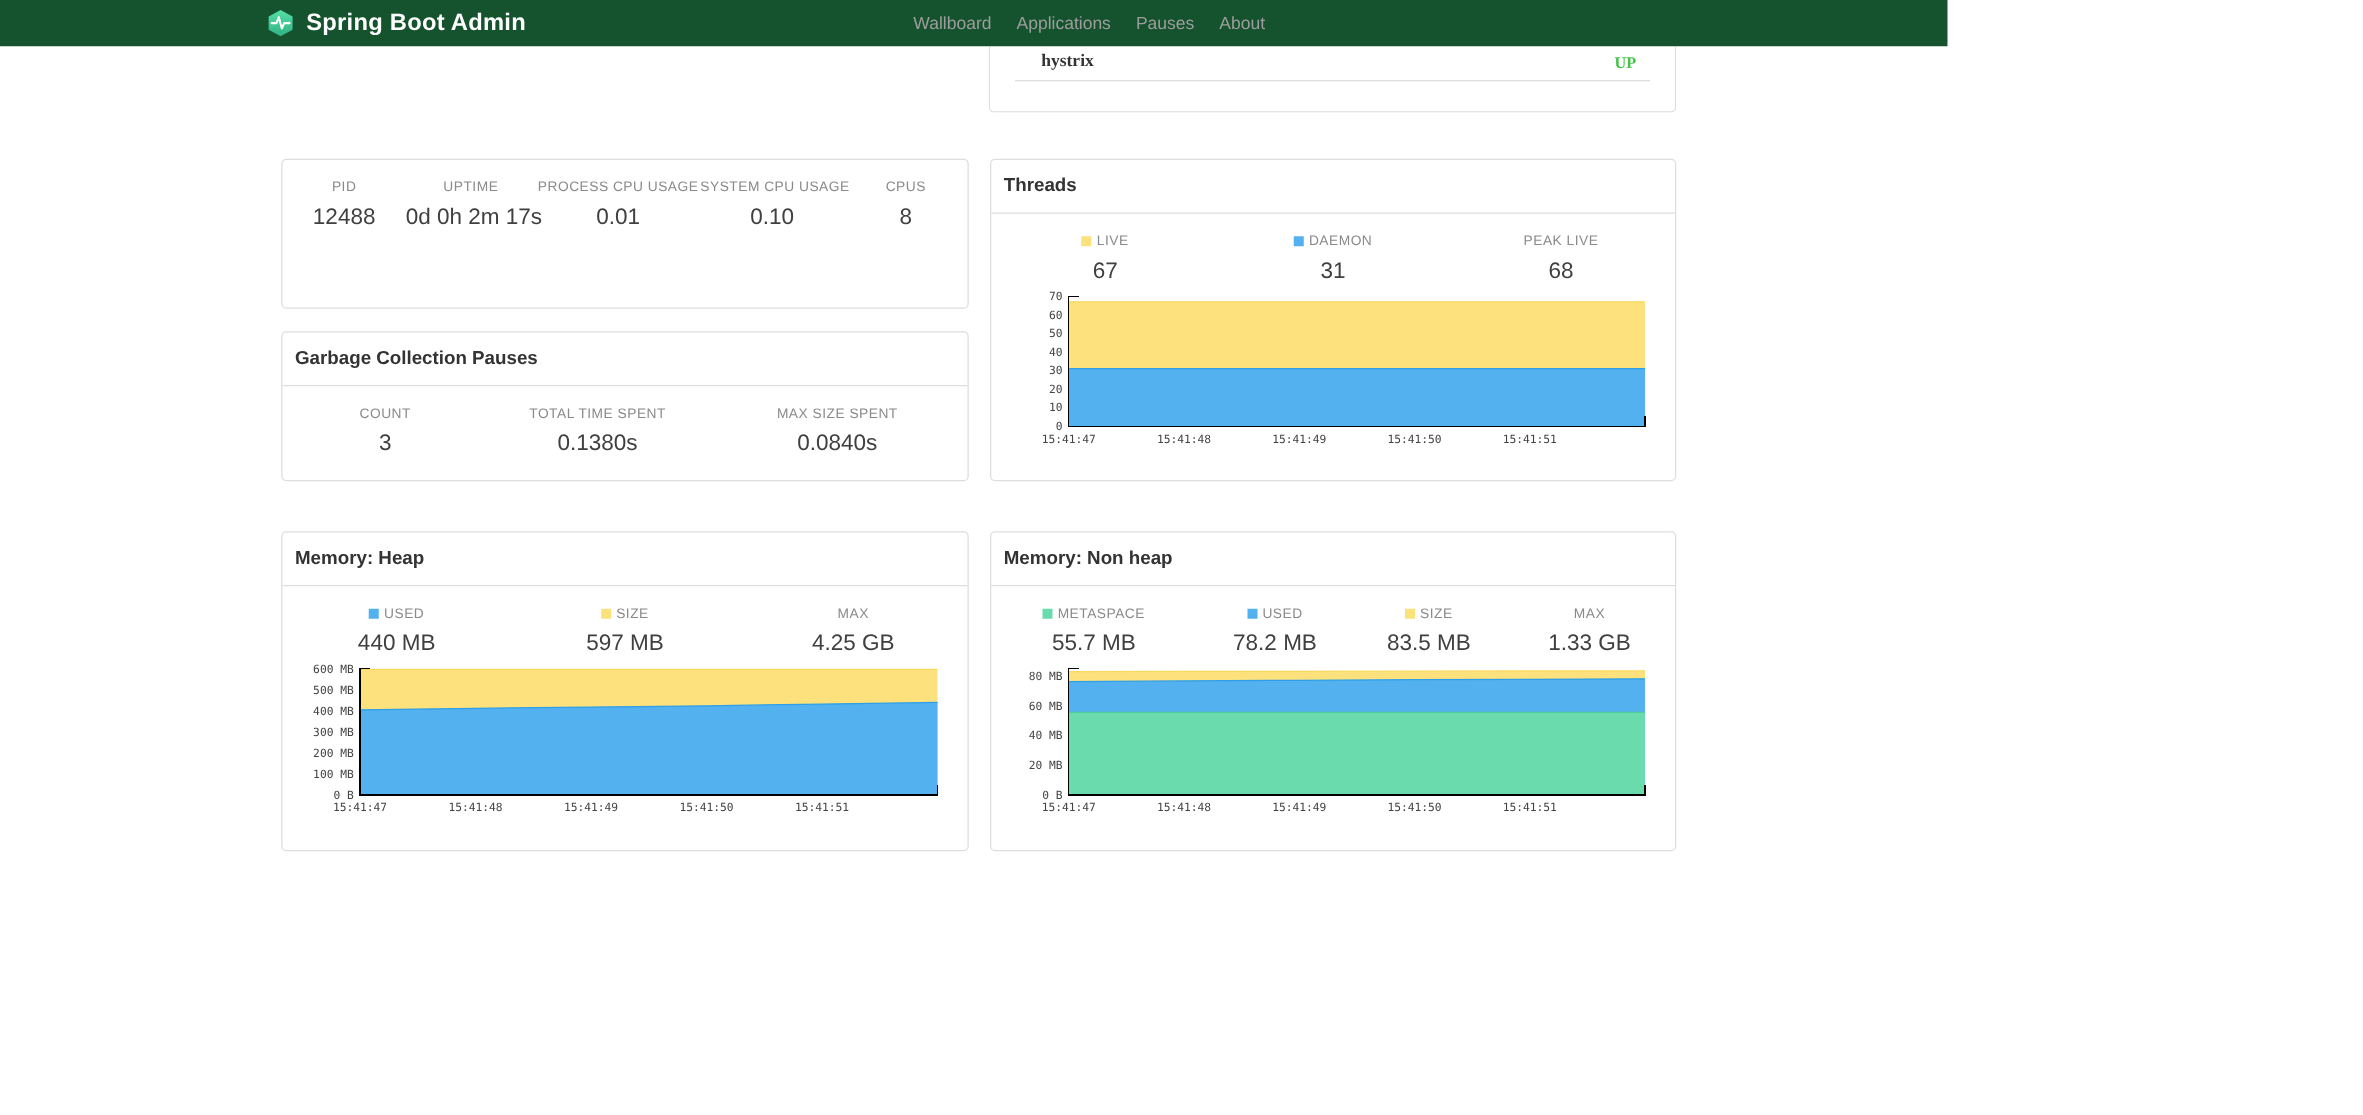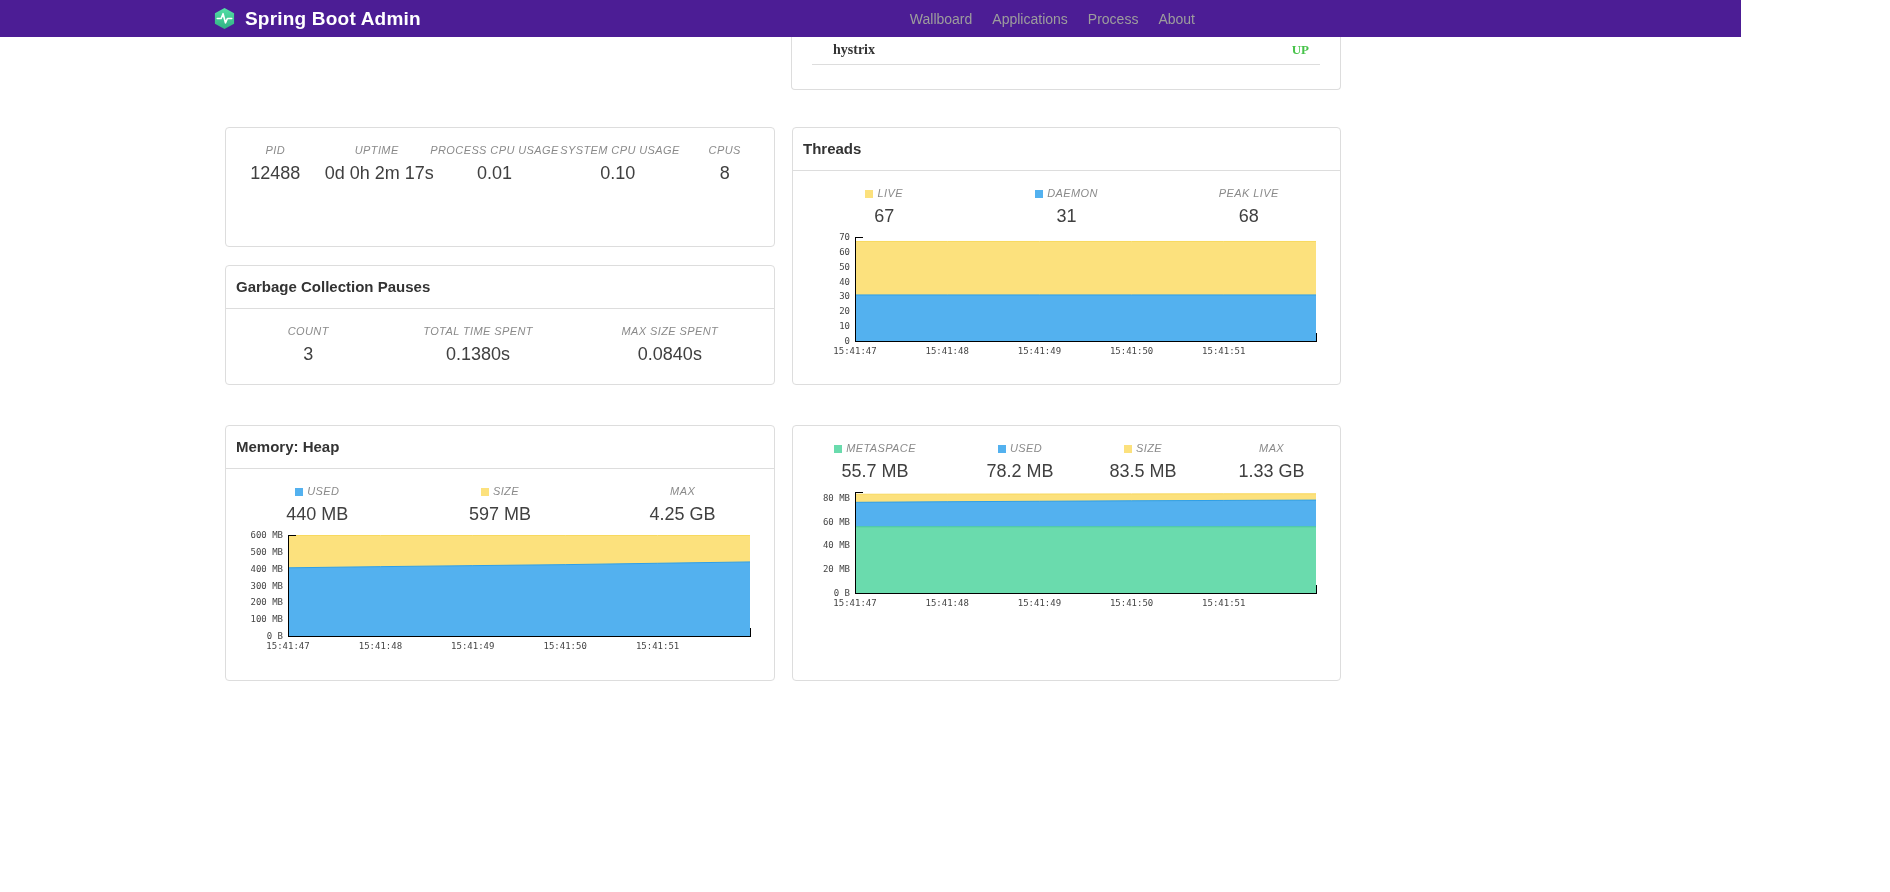"Spring Boot Admin" .navbar { background: #4c1d95 -> #14532d; width: 1741px -> 1558px }
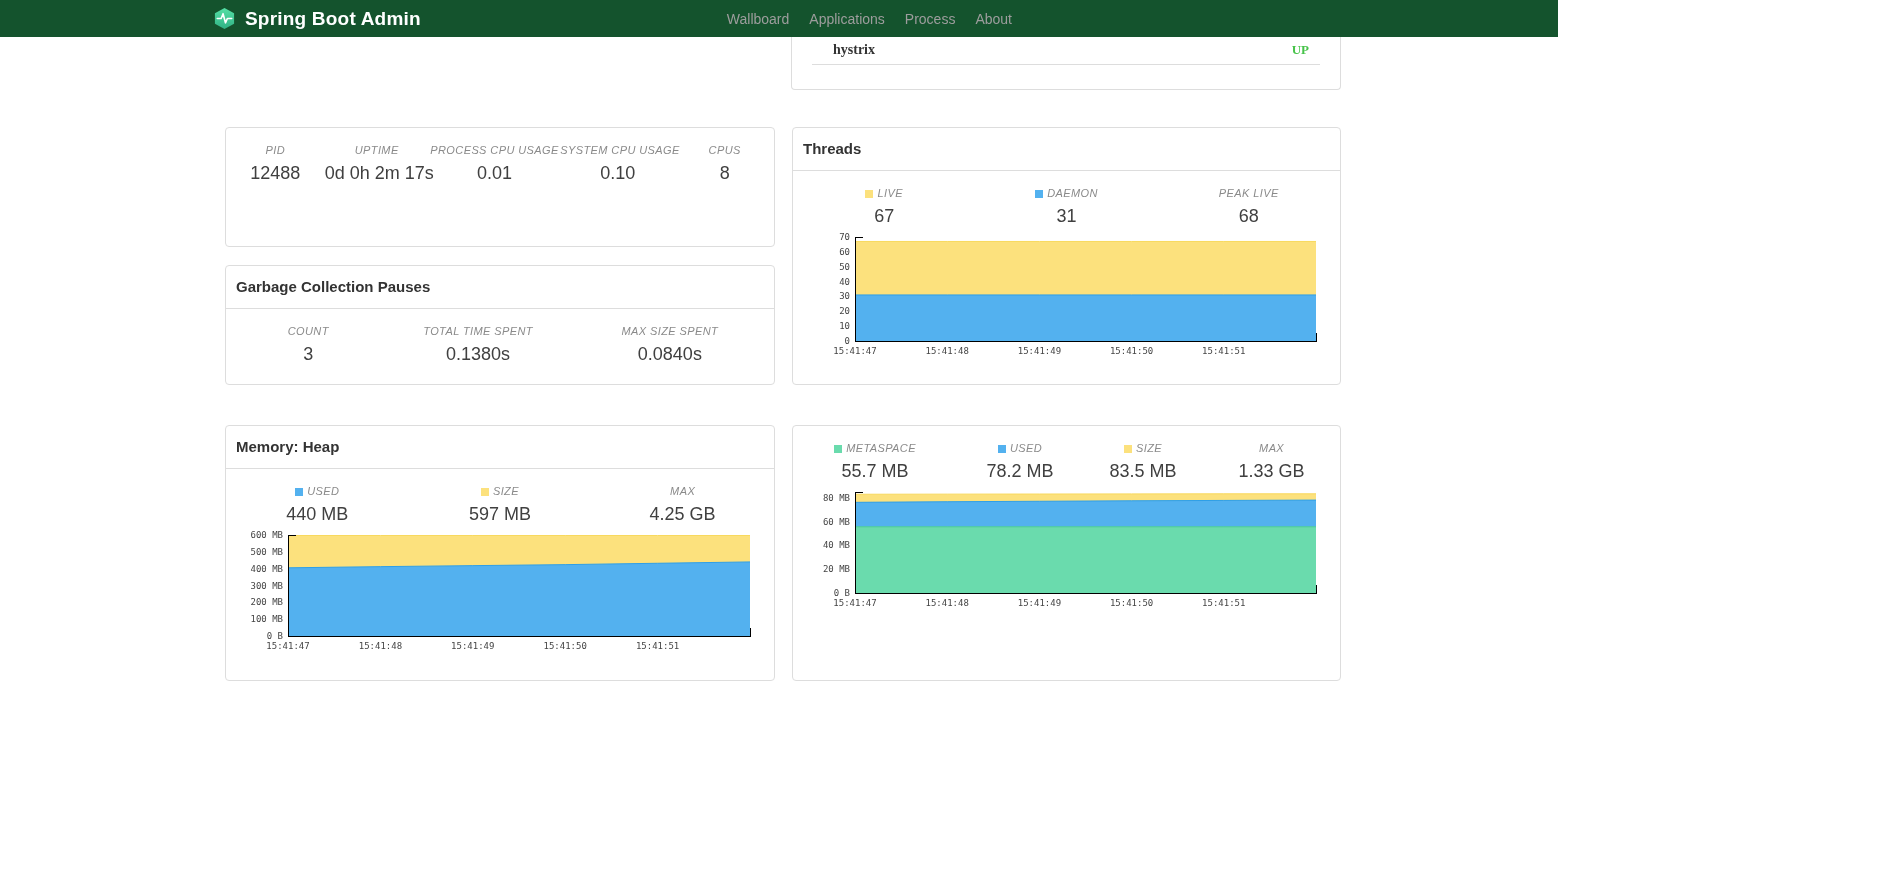"Process" a { text: Process -> Pauses }
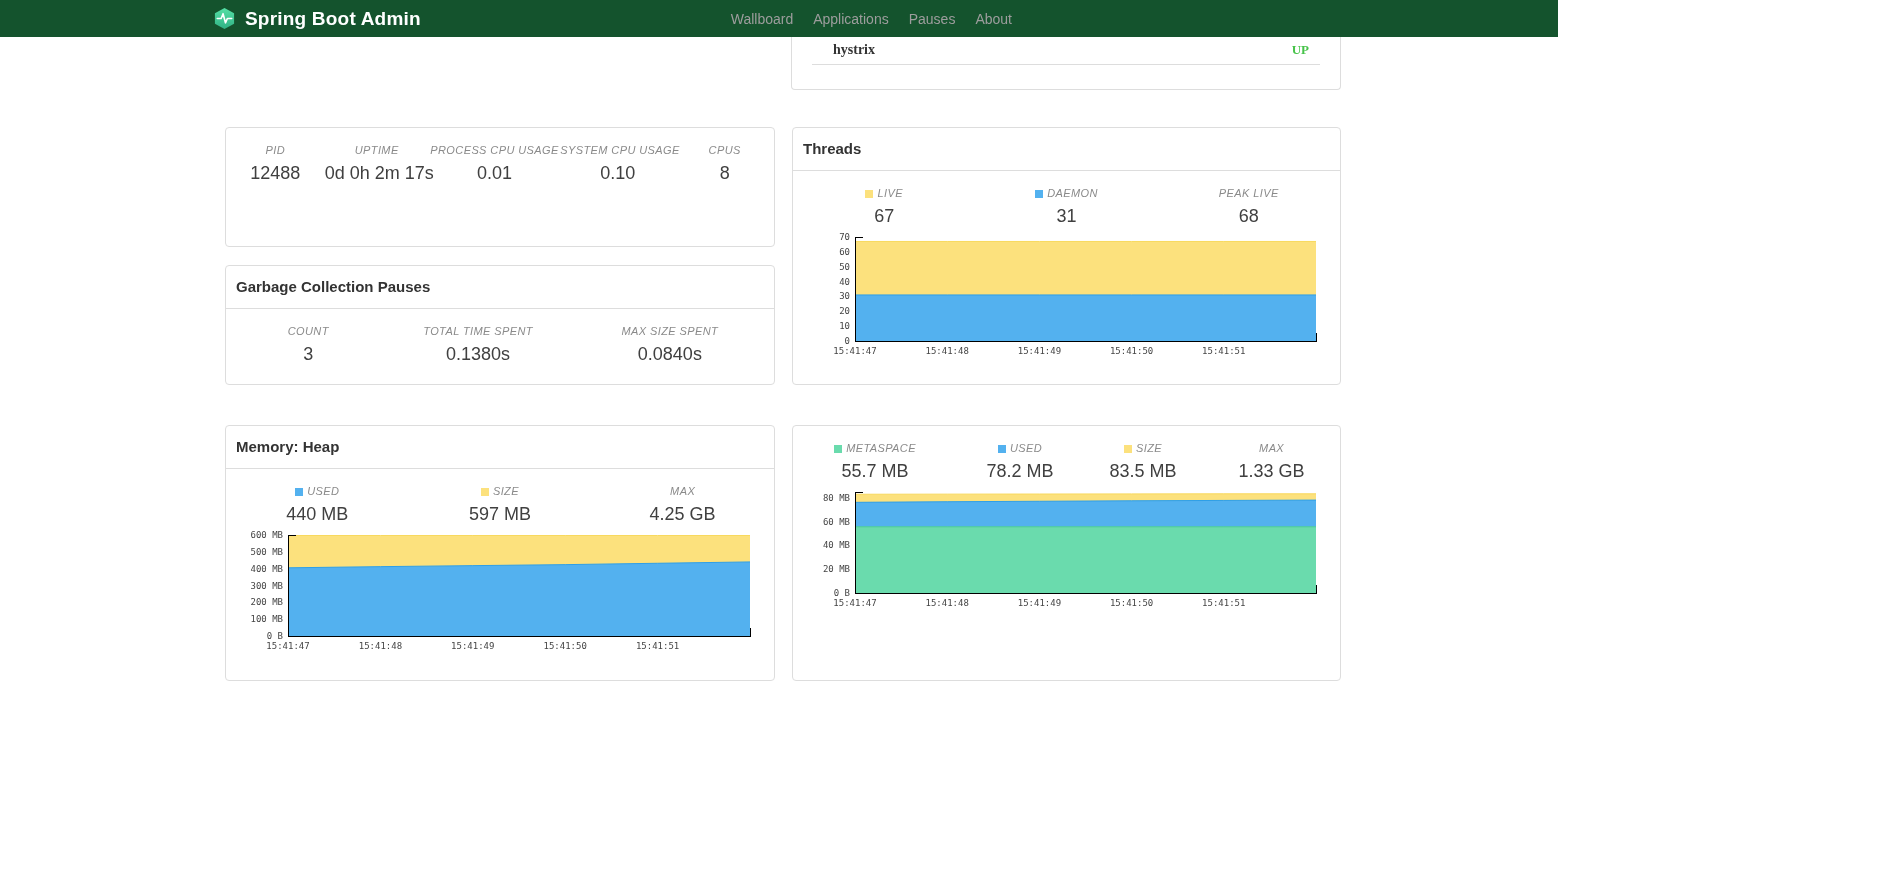"PID" .stat-label { font-style: italic -> none }
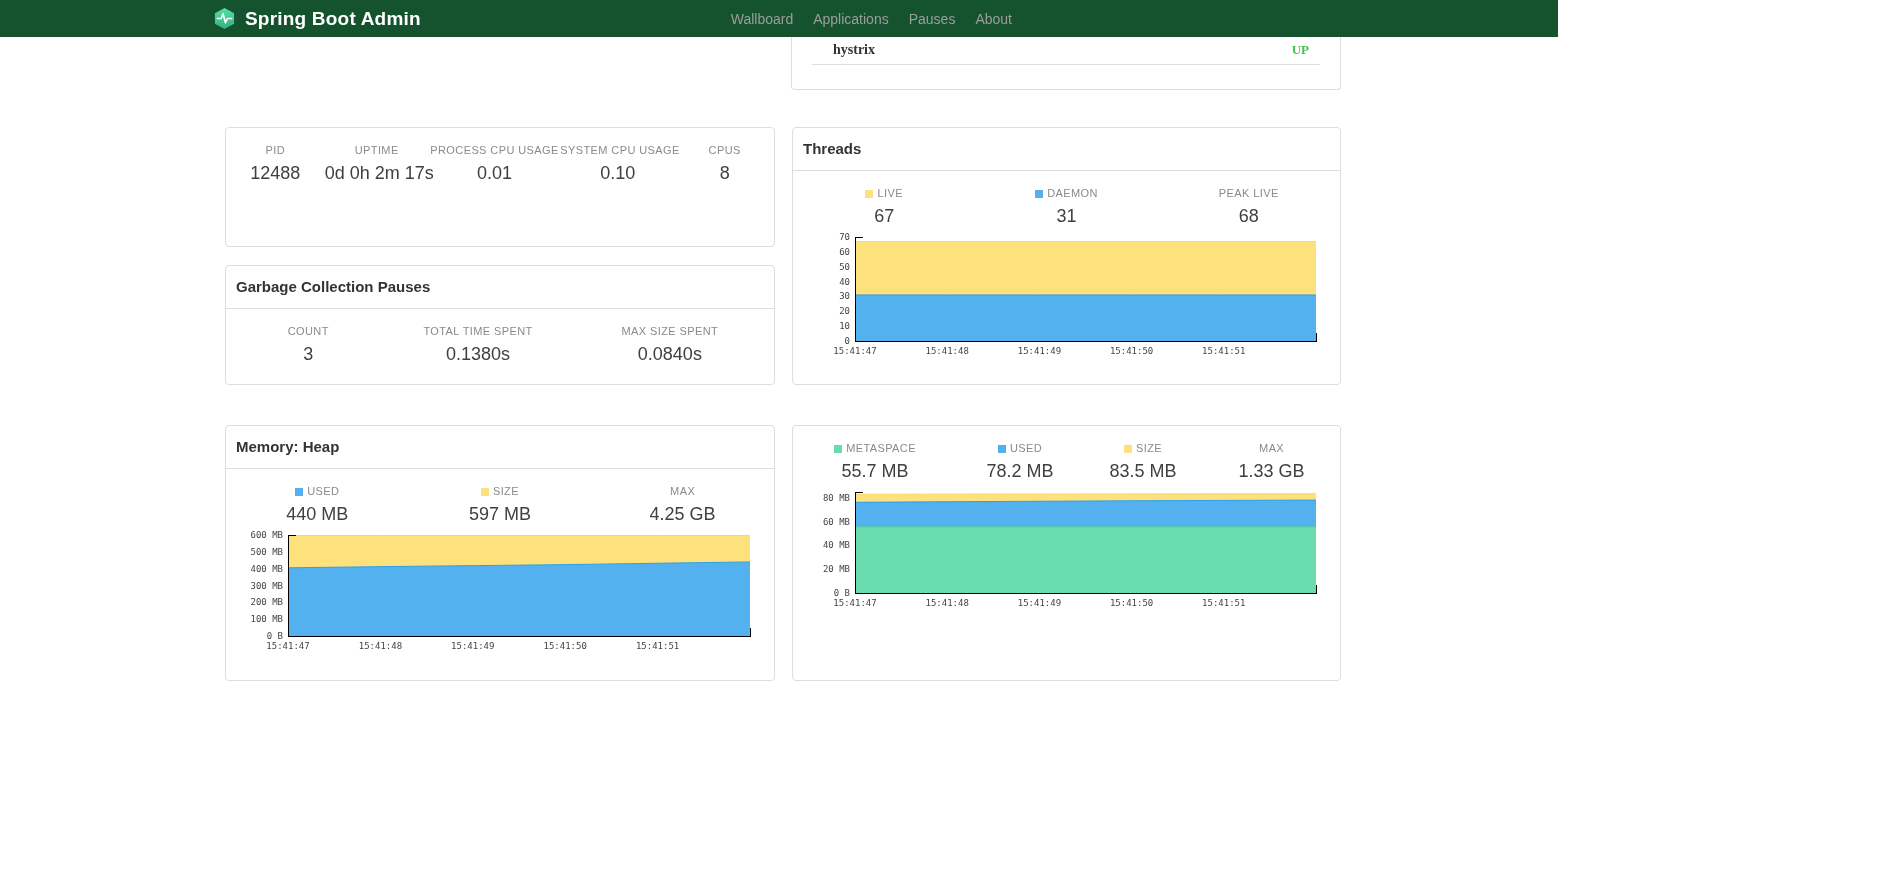"Memory: Non heap" div.panel-heading { html: none -> <div>Memory: Non heap</div> }
